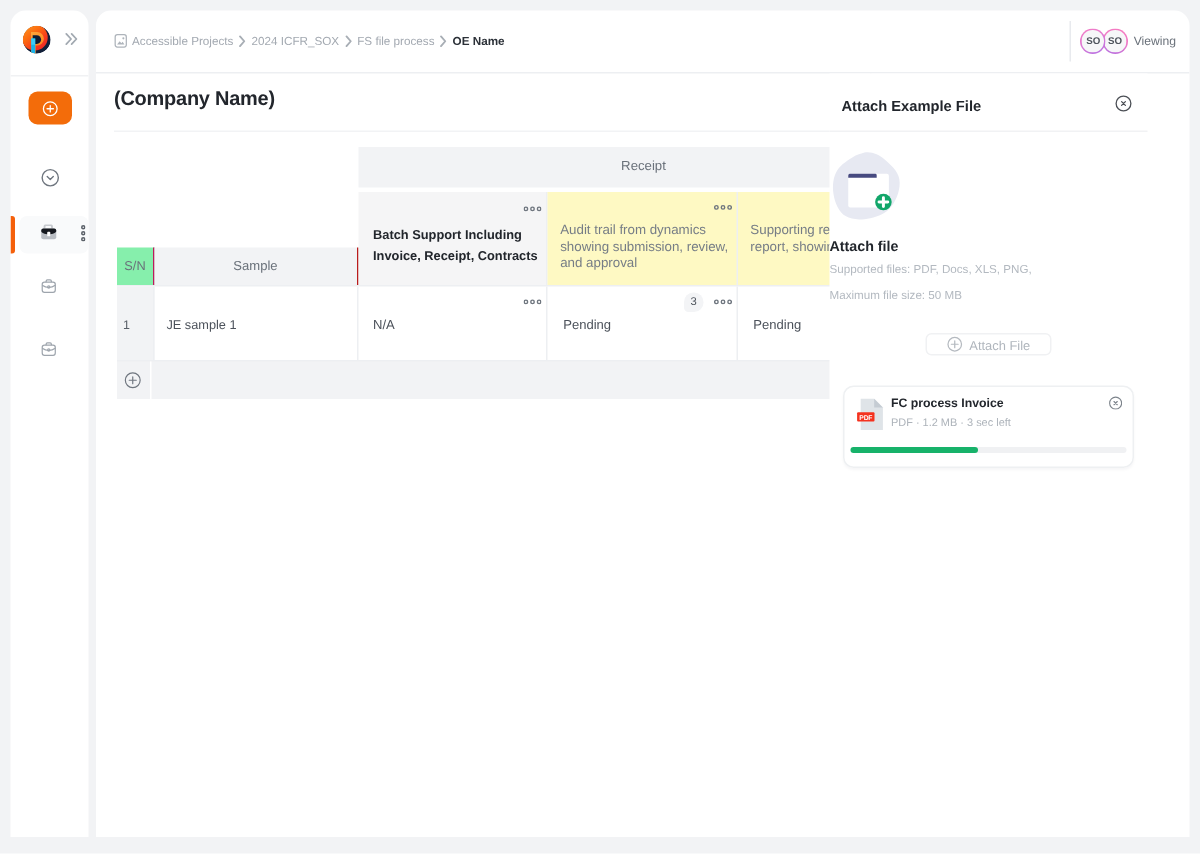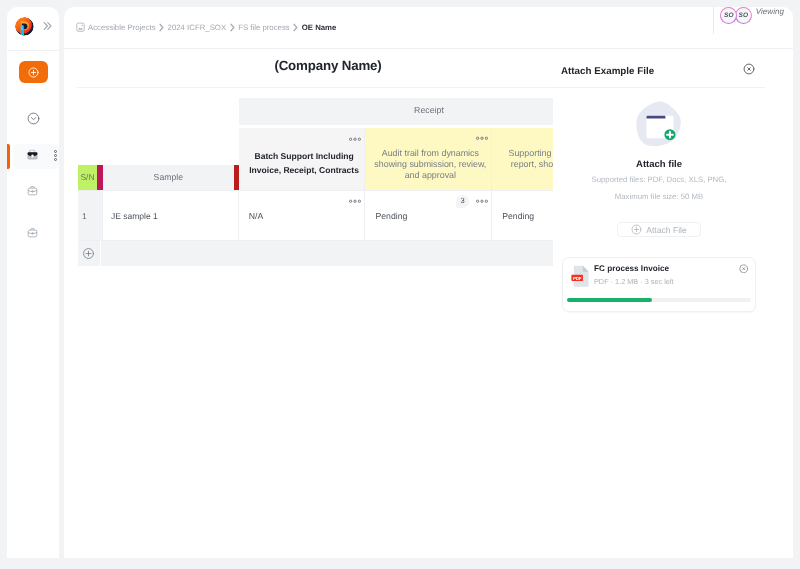"Viewing" .topbar-right { align-items: flex-start -> center; font-style: italic -> none }
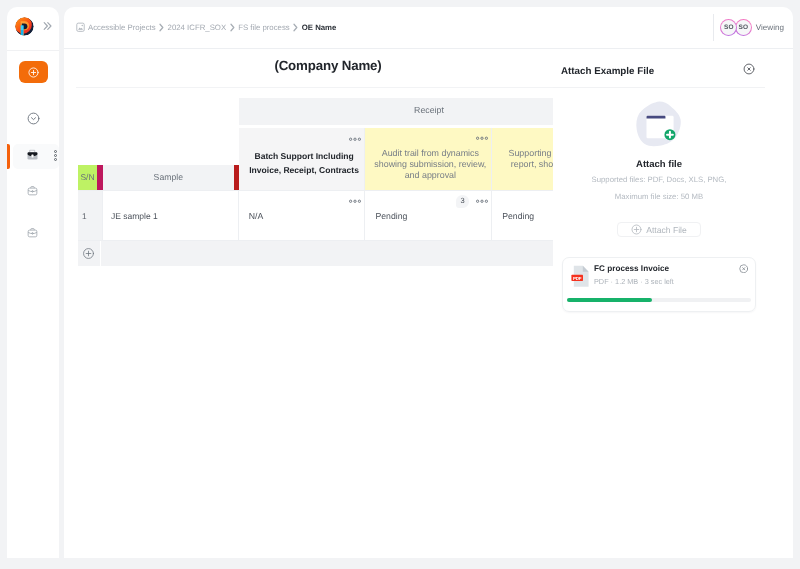"(Company Name)" .left-area { text-align: center -> none }
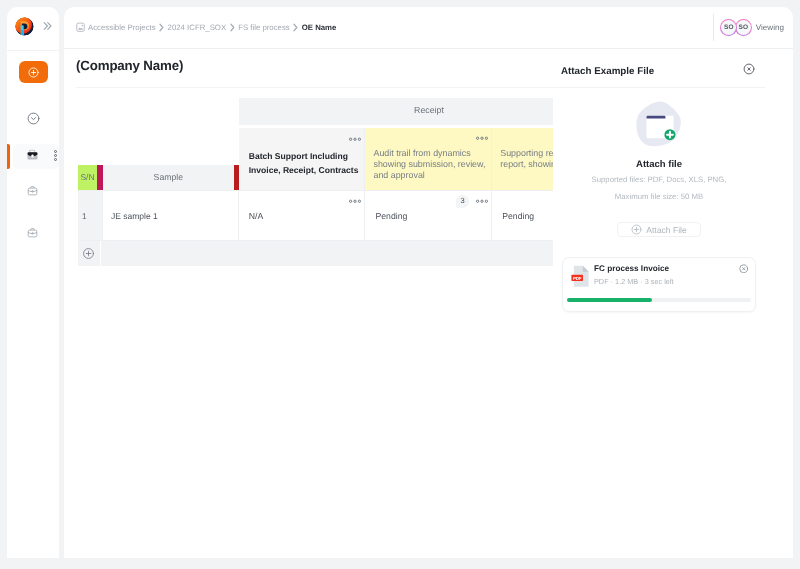"Attach file" .drop { text-align: center -> none }
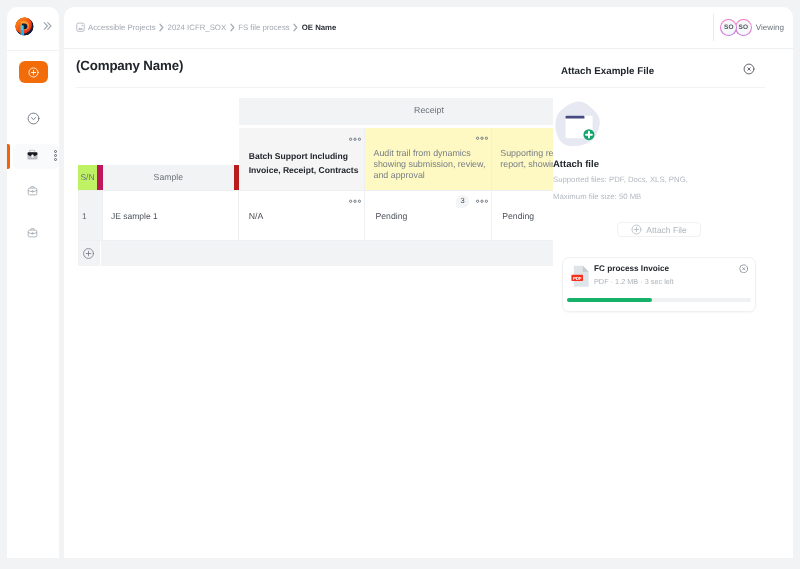"S/N" .h-sn { background: #bef264 -> #86efac; border-right: 6px solid #be185d -> 1px solid #be185d }
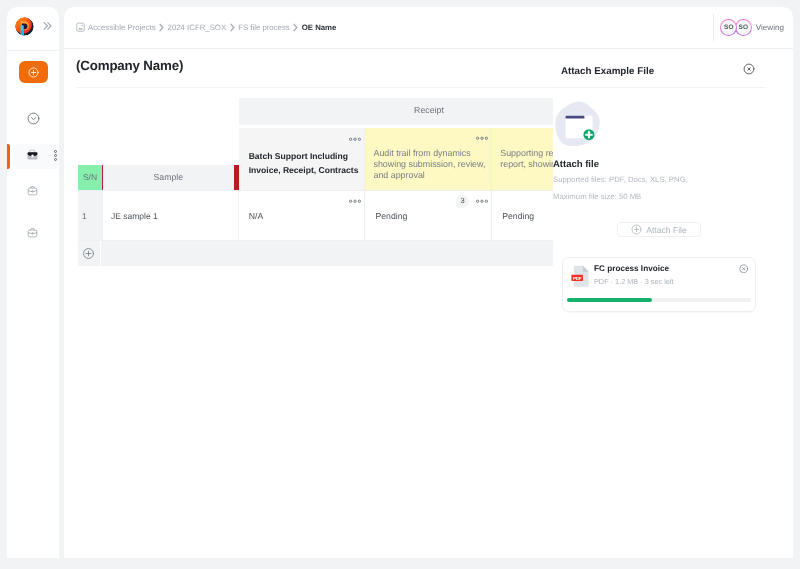"Sample" .h-sample { border-right: 5px solid #b91c1c -> 1px solid #b91c1c }
